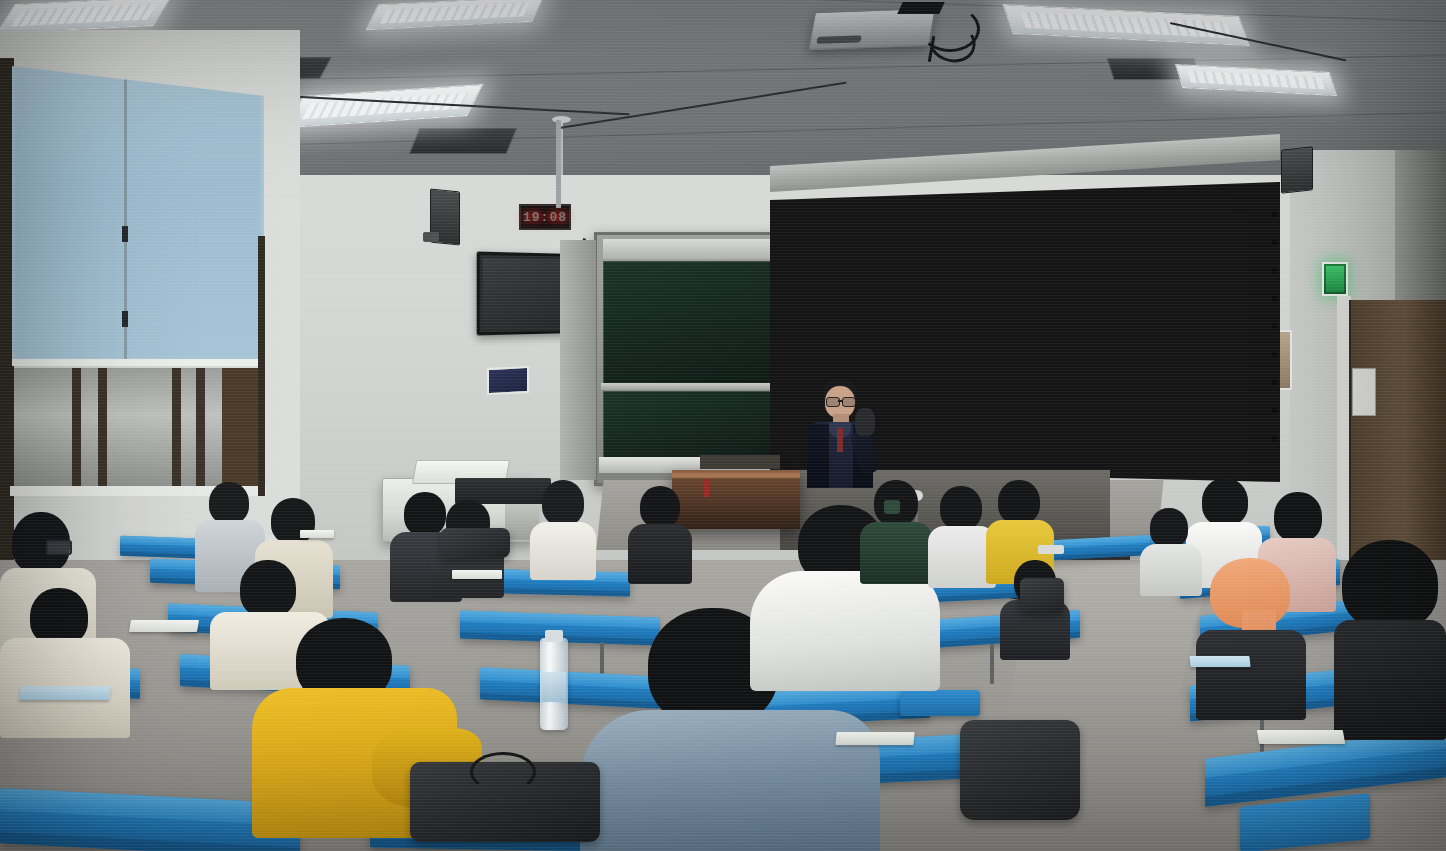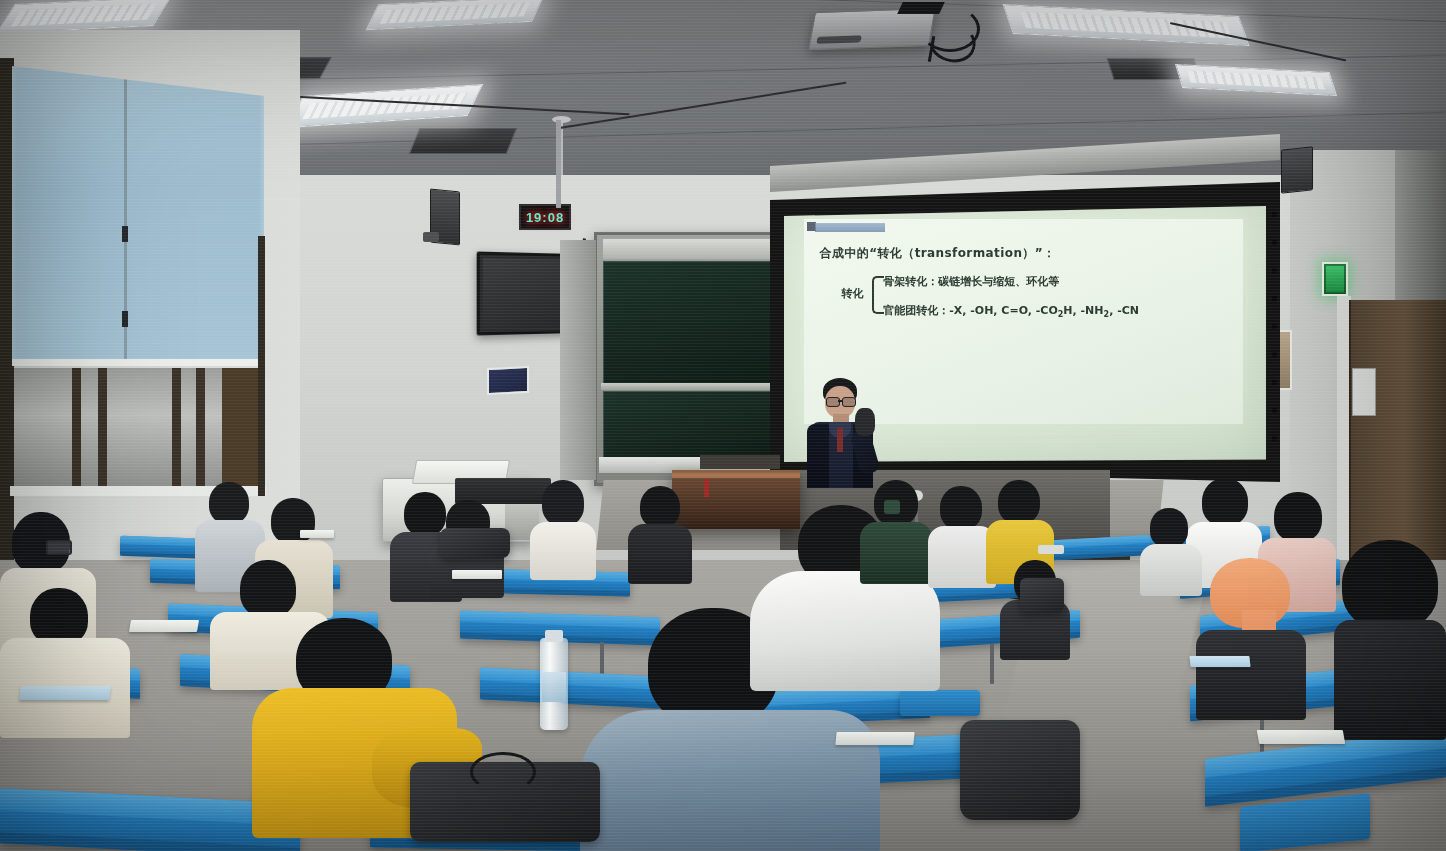"19:08" #led-clock-text { color: #5eead4 -> #737373; font-family: Liberation Sans, sans-serif -> Liberation Mono, monospace }
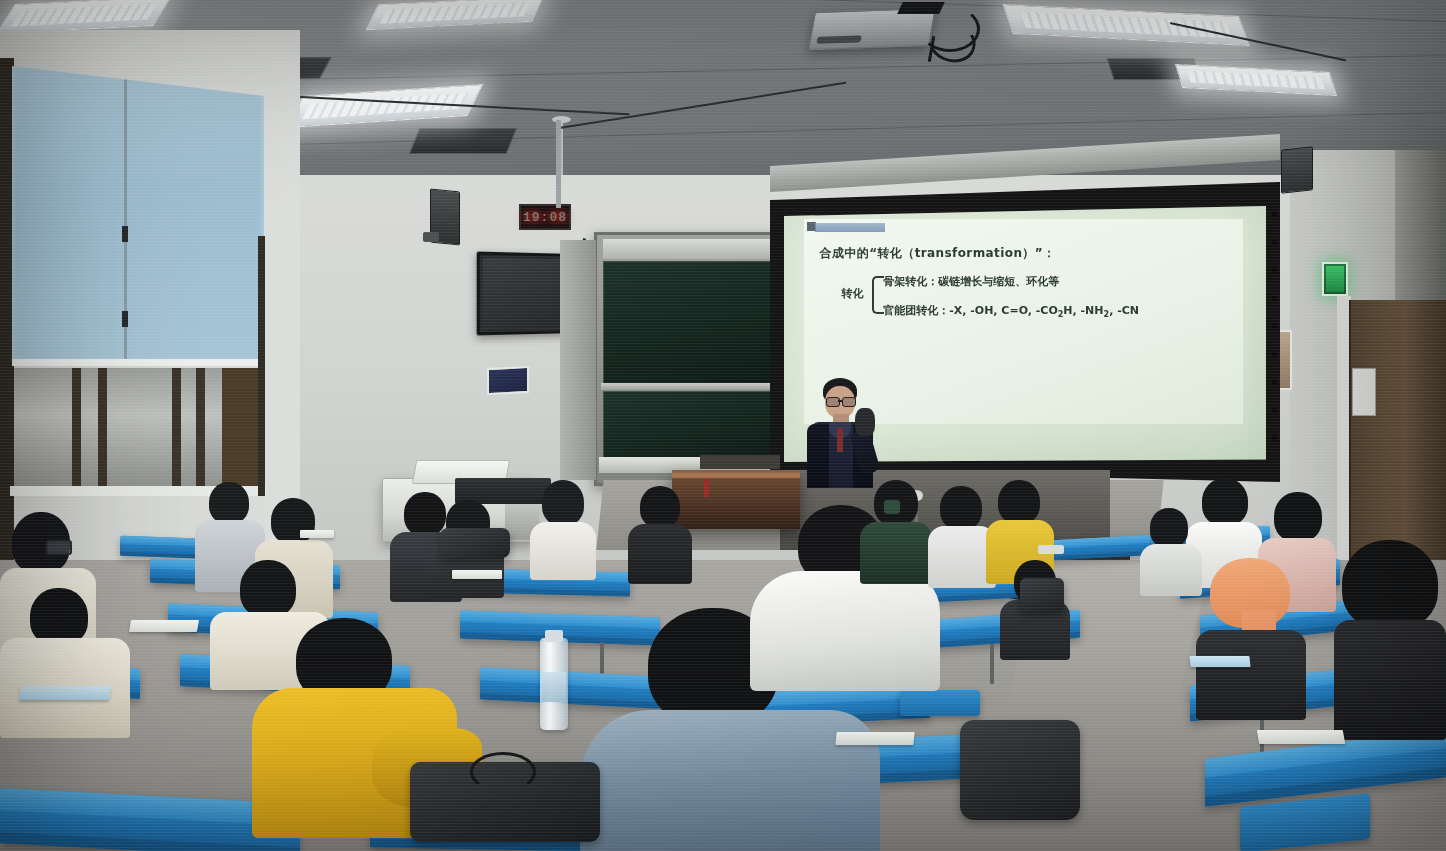"合成中的“转化（transformation）”：" div { html: <div> <div> <div></div> <div></div> <div>合成中的“转化（transformation）”：</div> <div>转化</div> <div></div> <div>骨架转化：碳链增长与缩短、环化等</div> <div><span>官能团转化：-X, -OH, C=O, -CO</span><span>2</span><span>H, -NH</span><span>2</span><span>, -CN</span></div> </div> </div> -> none }
